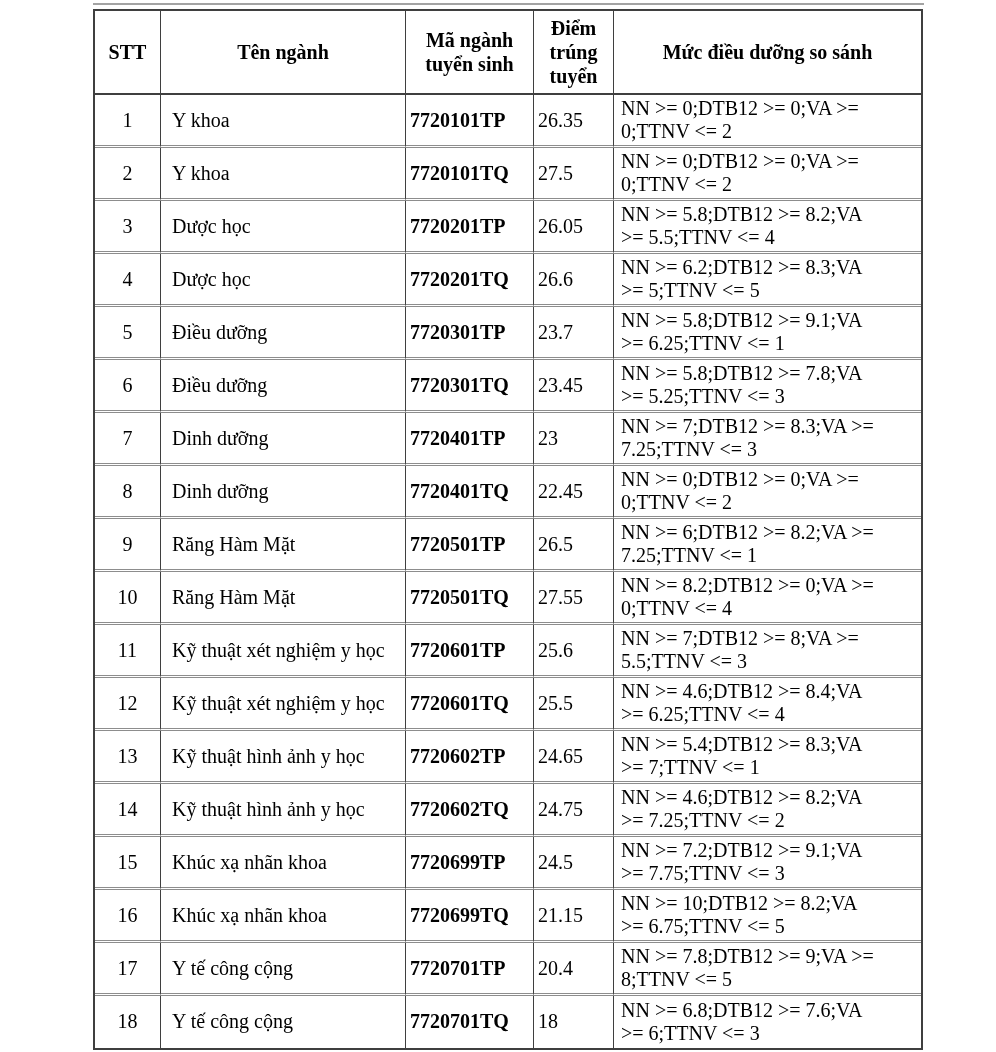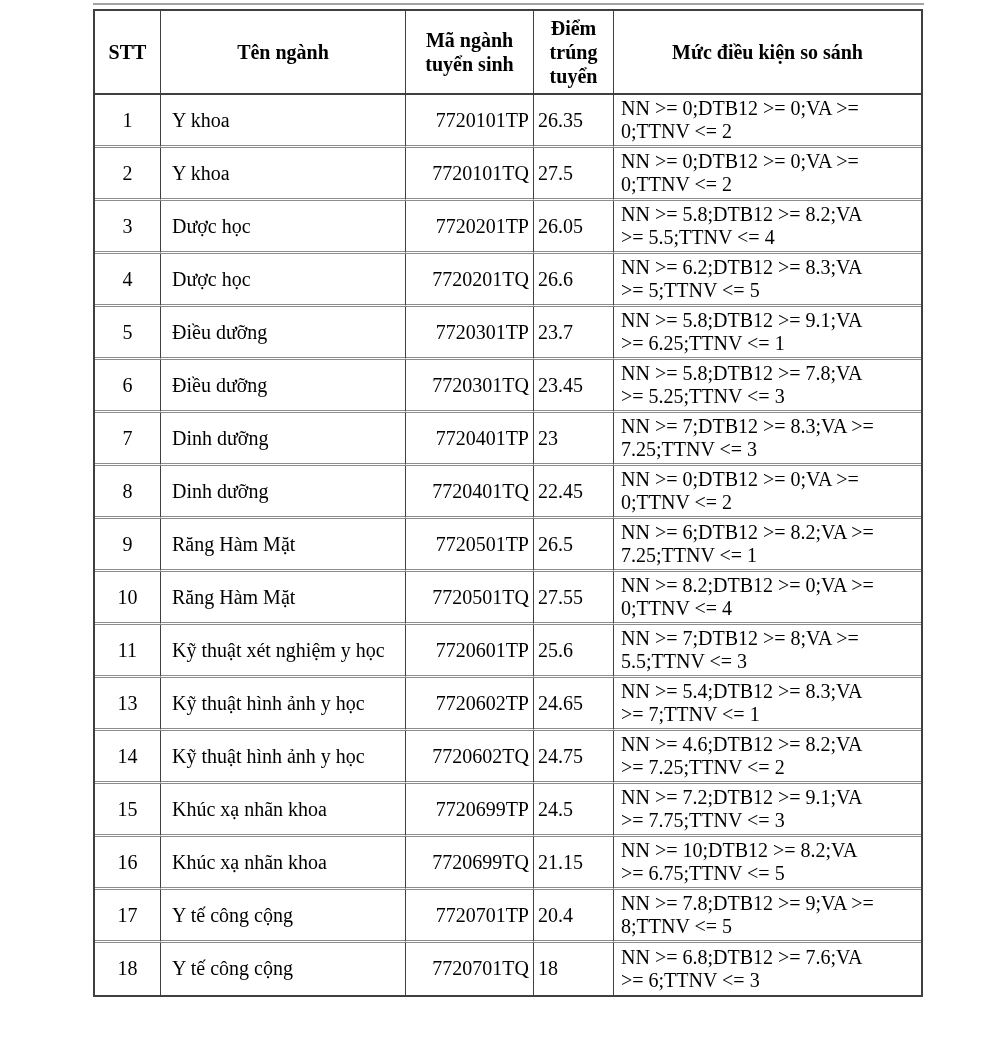"Mức điều kiện so sánh" th { text: kiện -> dưỡng }
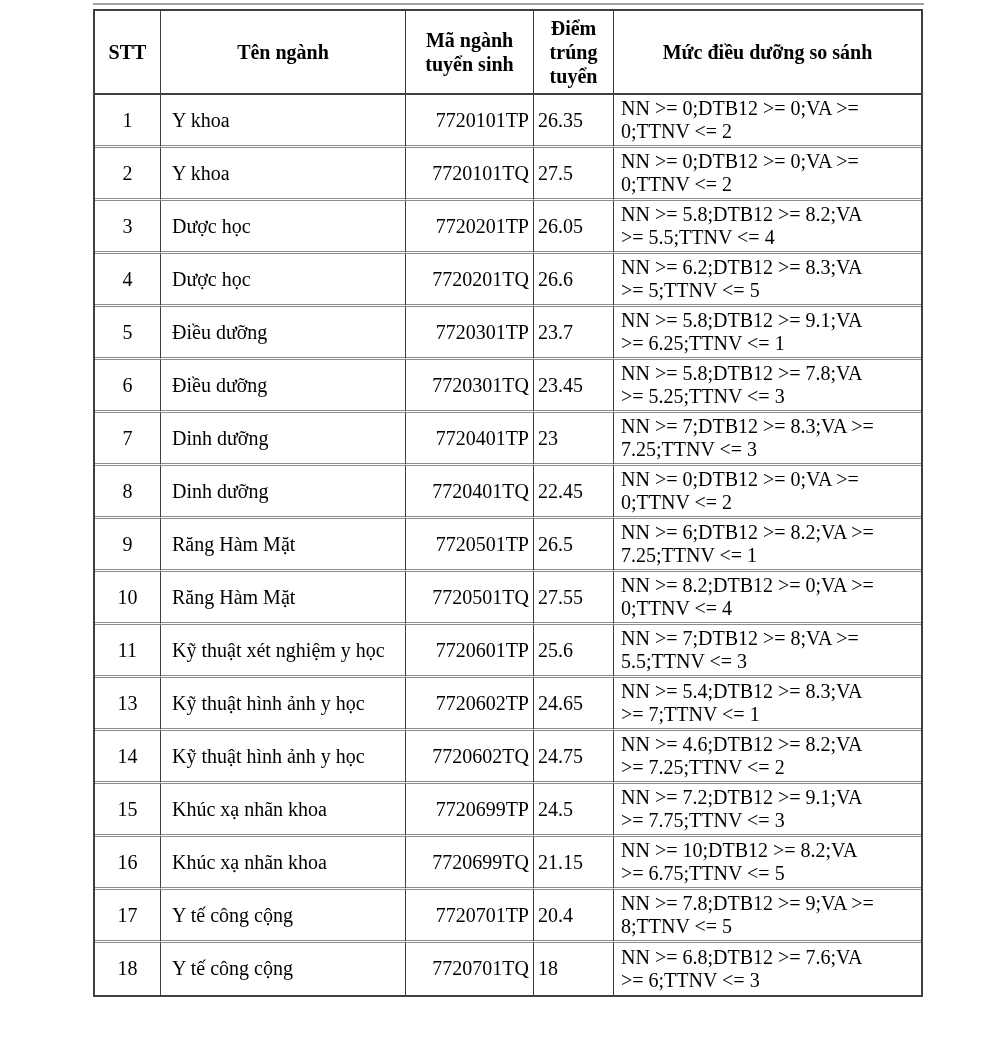"7720101TP" td.col-ma { font-weight: none -> bold; text-align: right -> left }
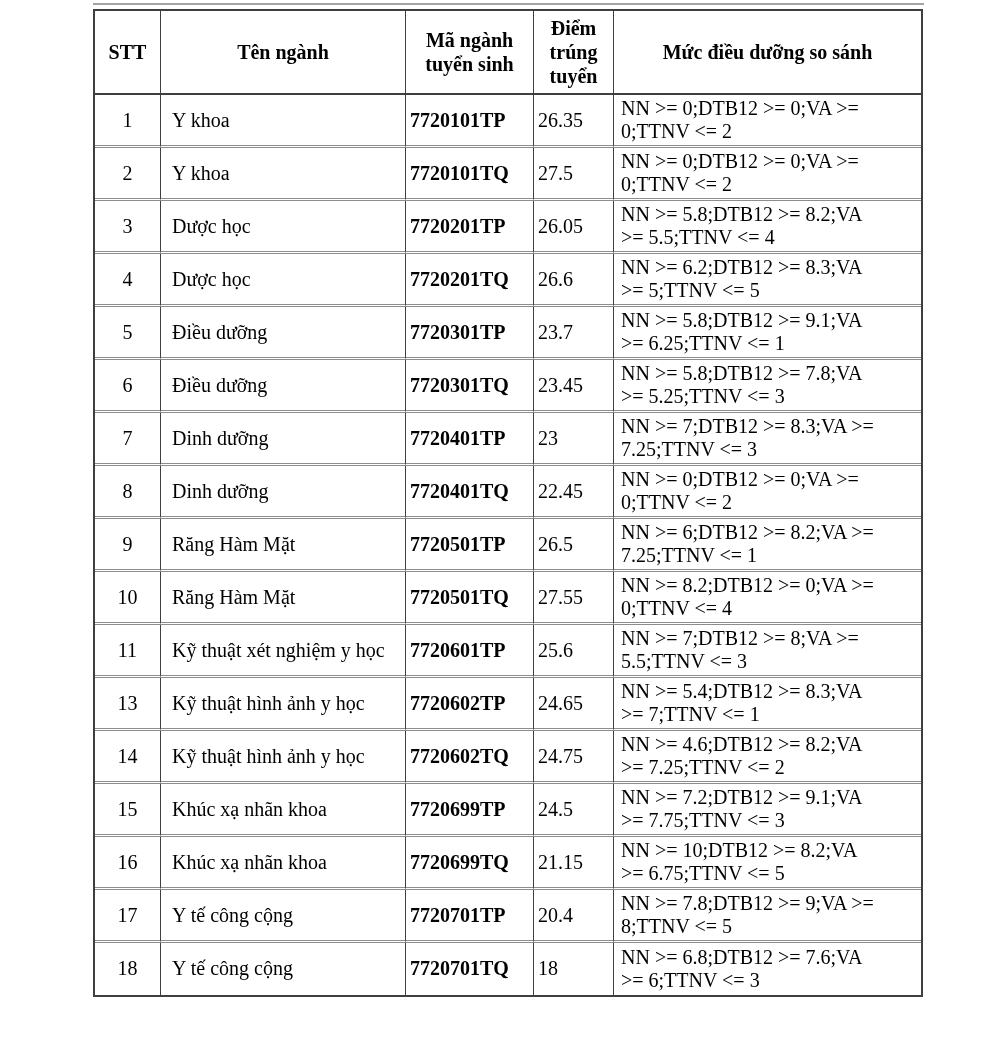"12" tr { html: none -> <tr> <td>12</td> <td>Kỹ thuật xét nghiệm y học</td> <td>7720601TQ</td> <td>25.5</td> <td>NN &gt;= 4.6;DTB12 &gt;= 8.4;VA &gt;= 6.25;TTNV &lt;= 4</td> </tr> }
